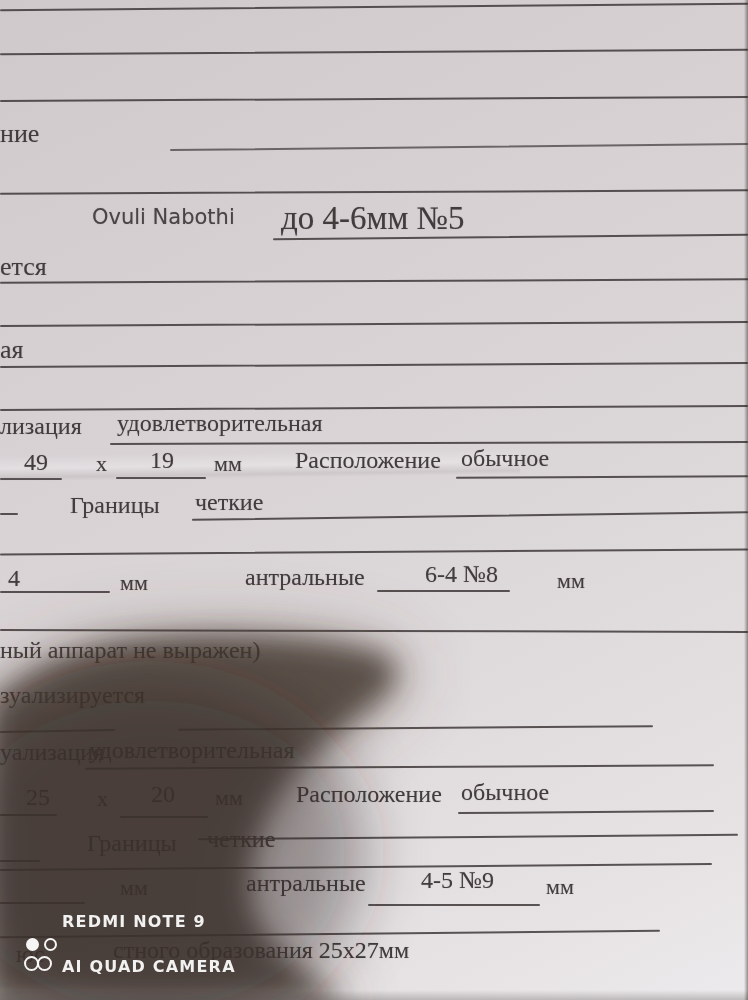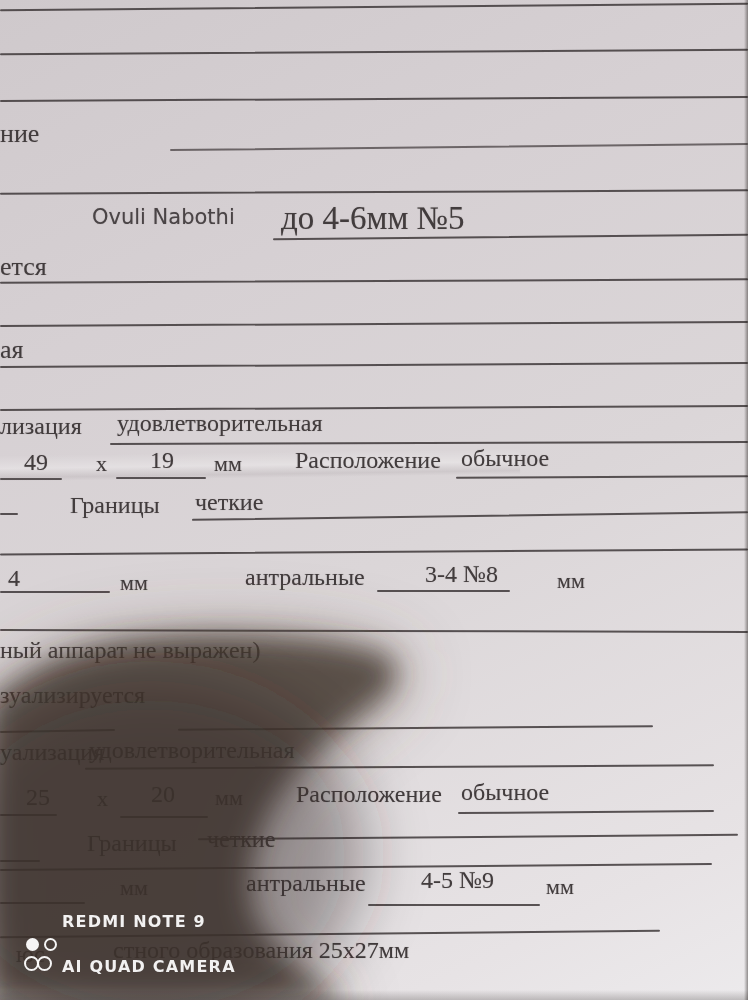"3-4 №8" div.t { text: 3-4 -> 6-4 }
